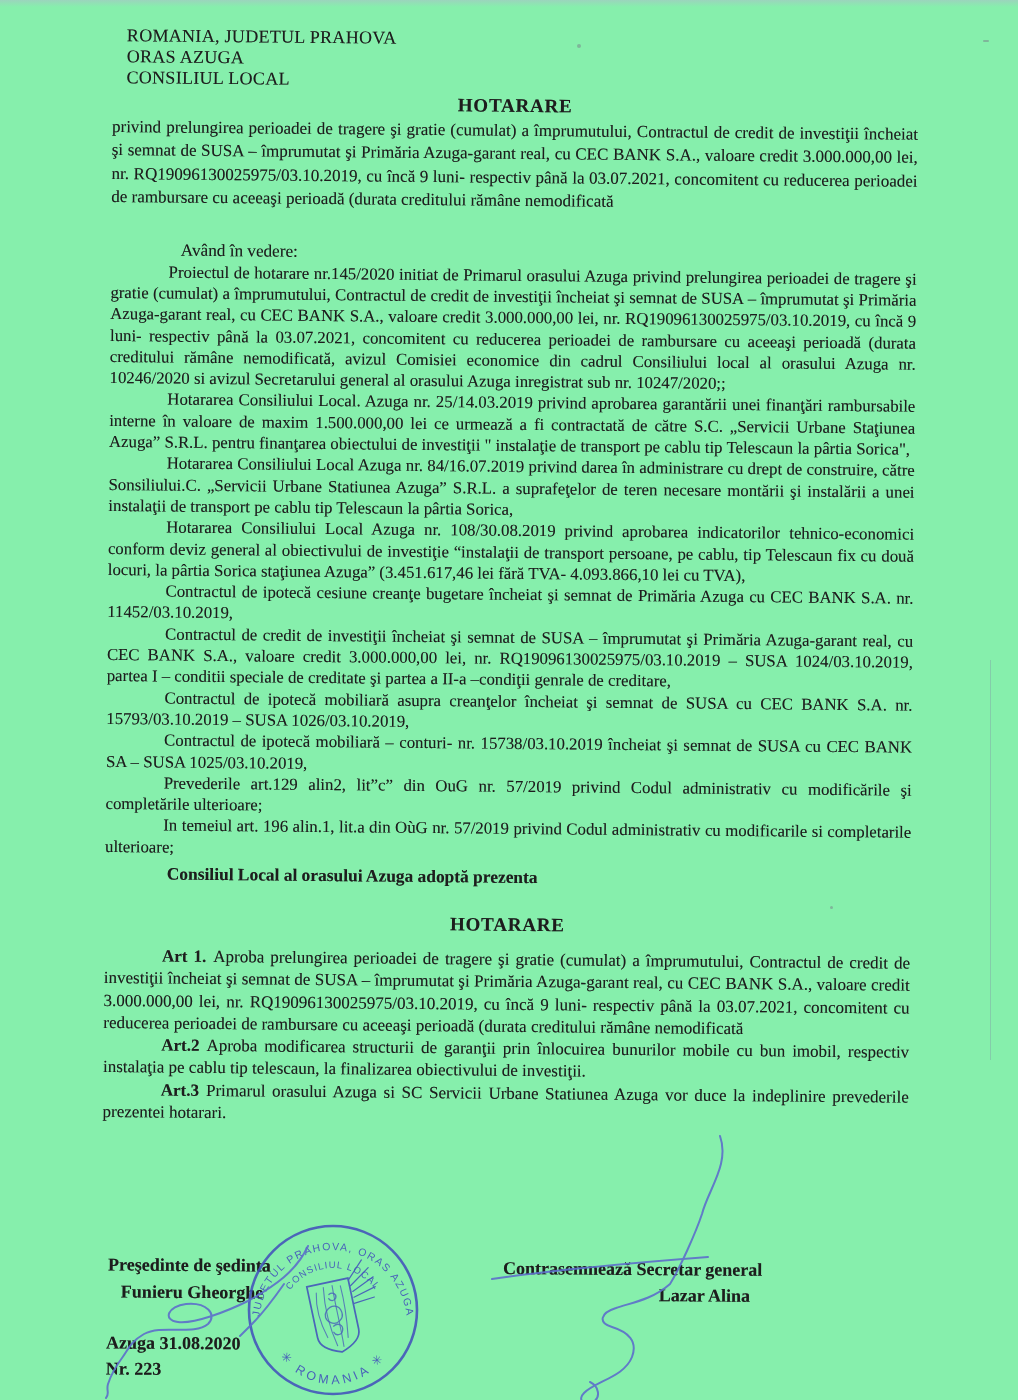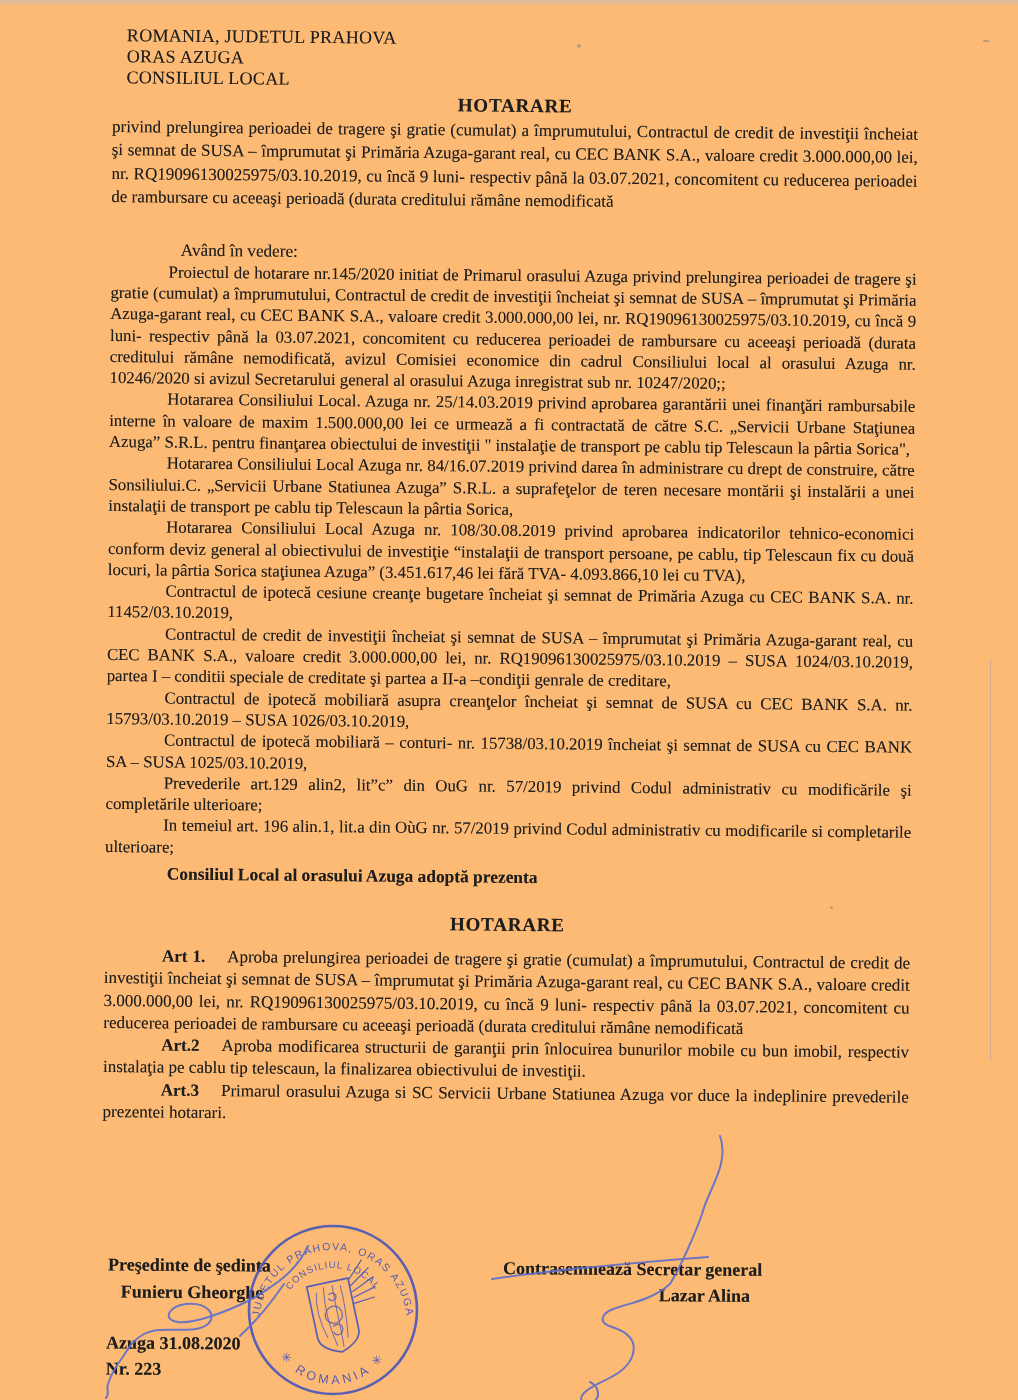"ROMANIA, JUDETUL PRAHOVA" .page { background: #fdba74 -> #86efac }
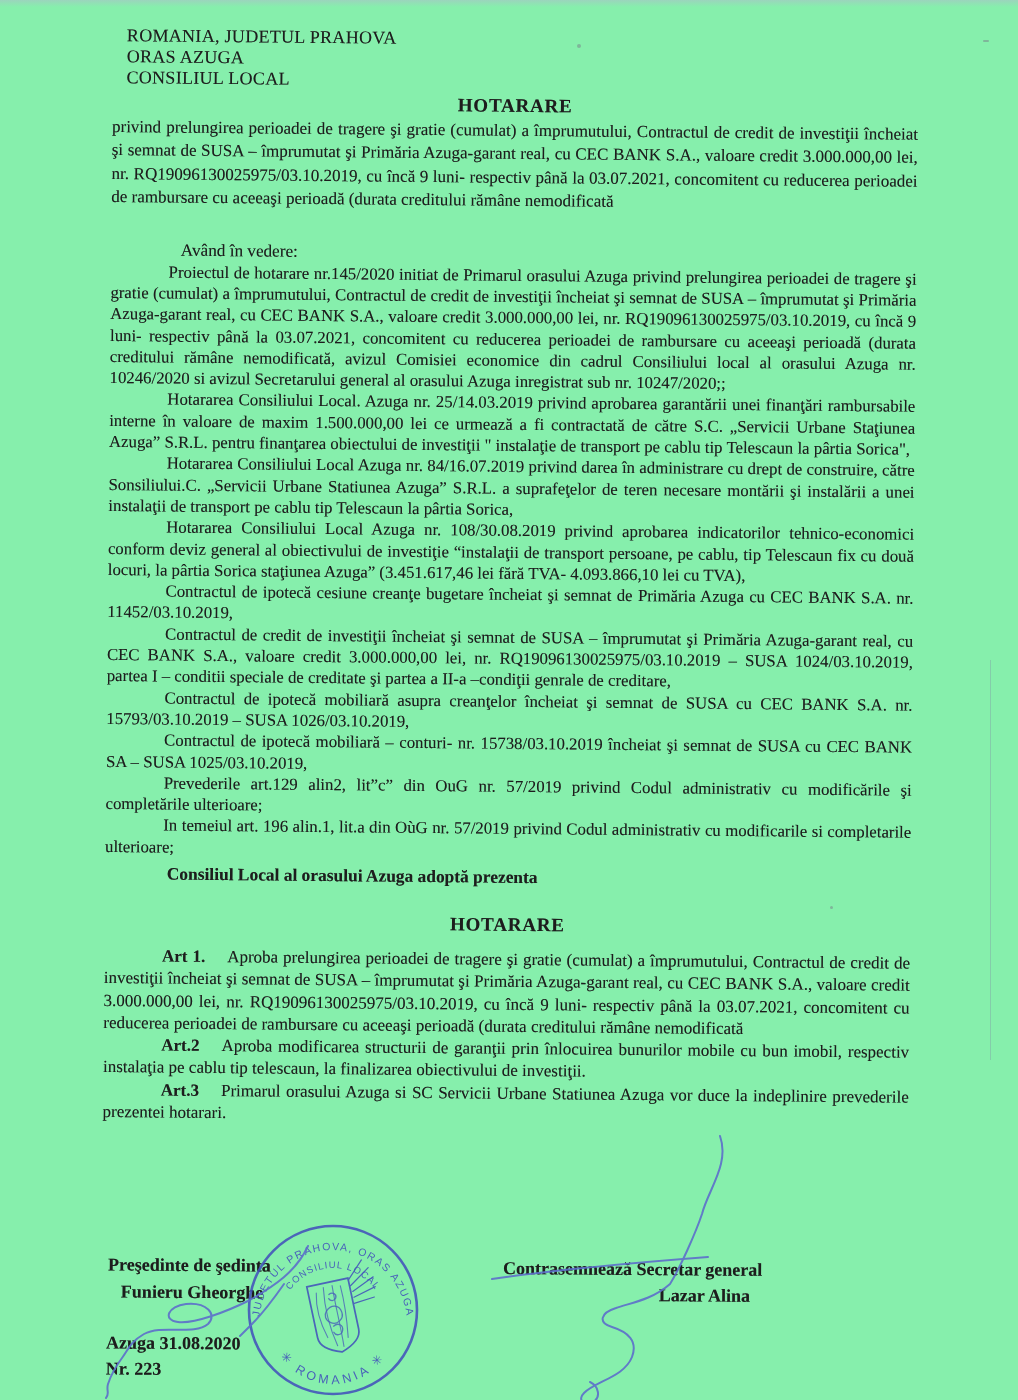"Art 1." .articles b { margin-right: 22px -> 7px }
